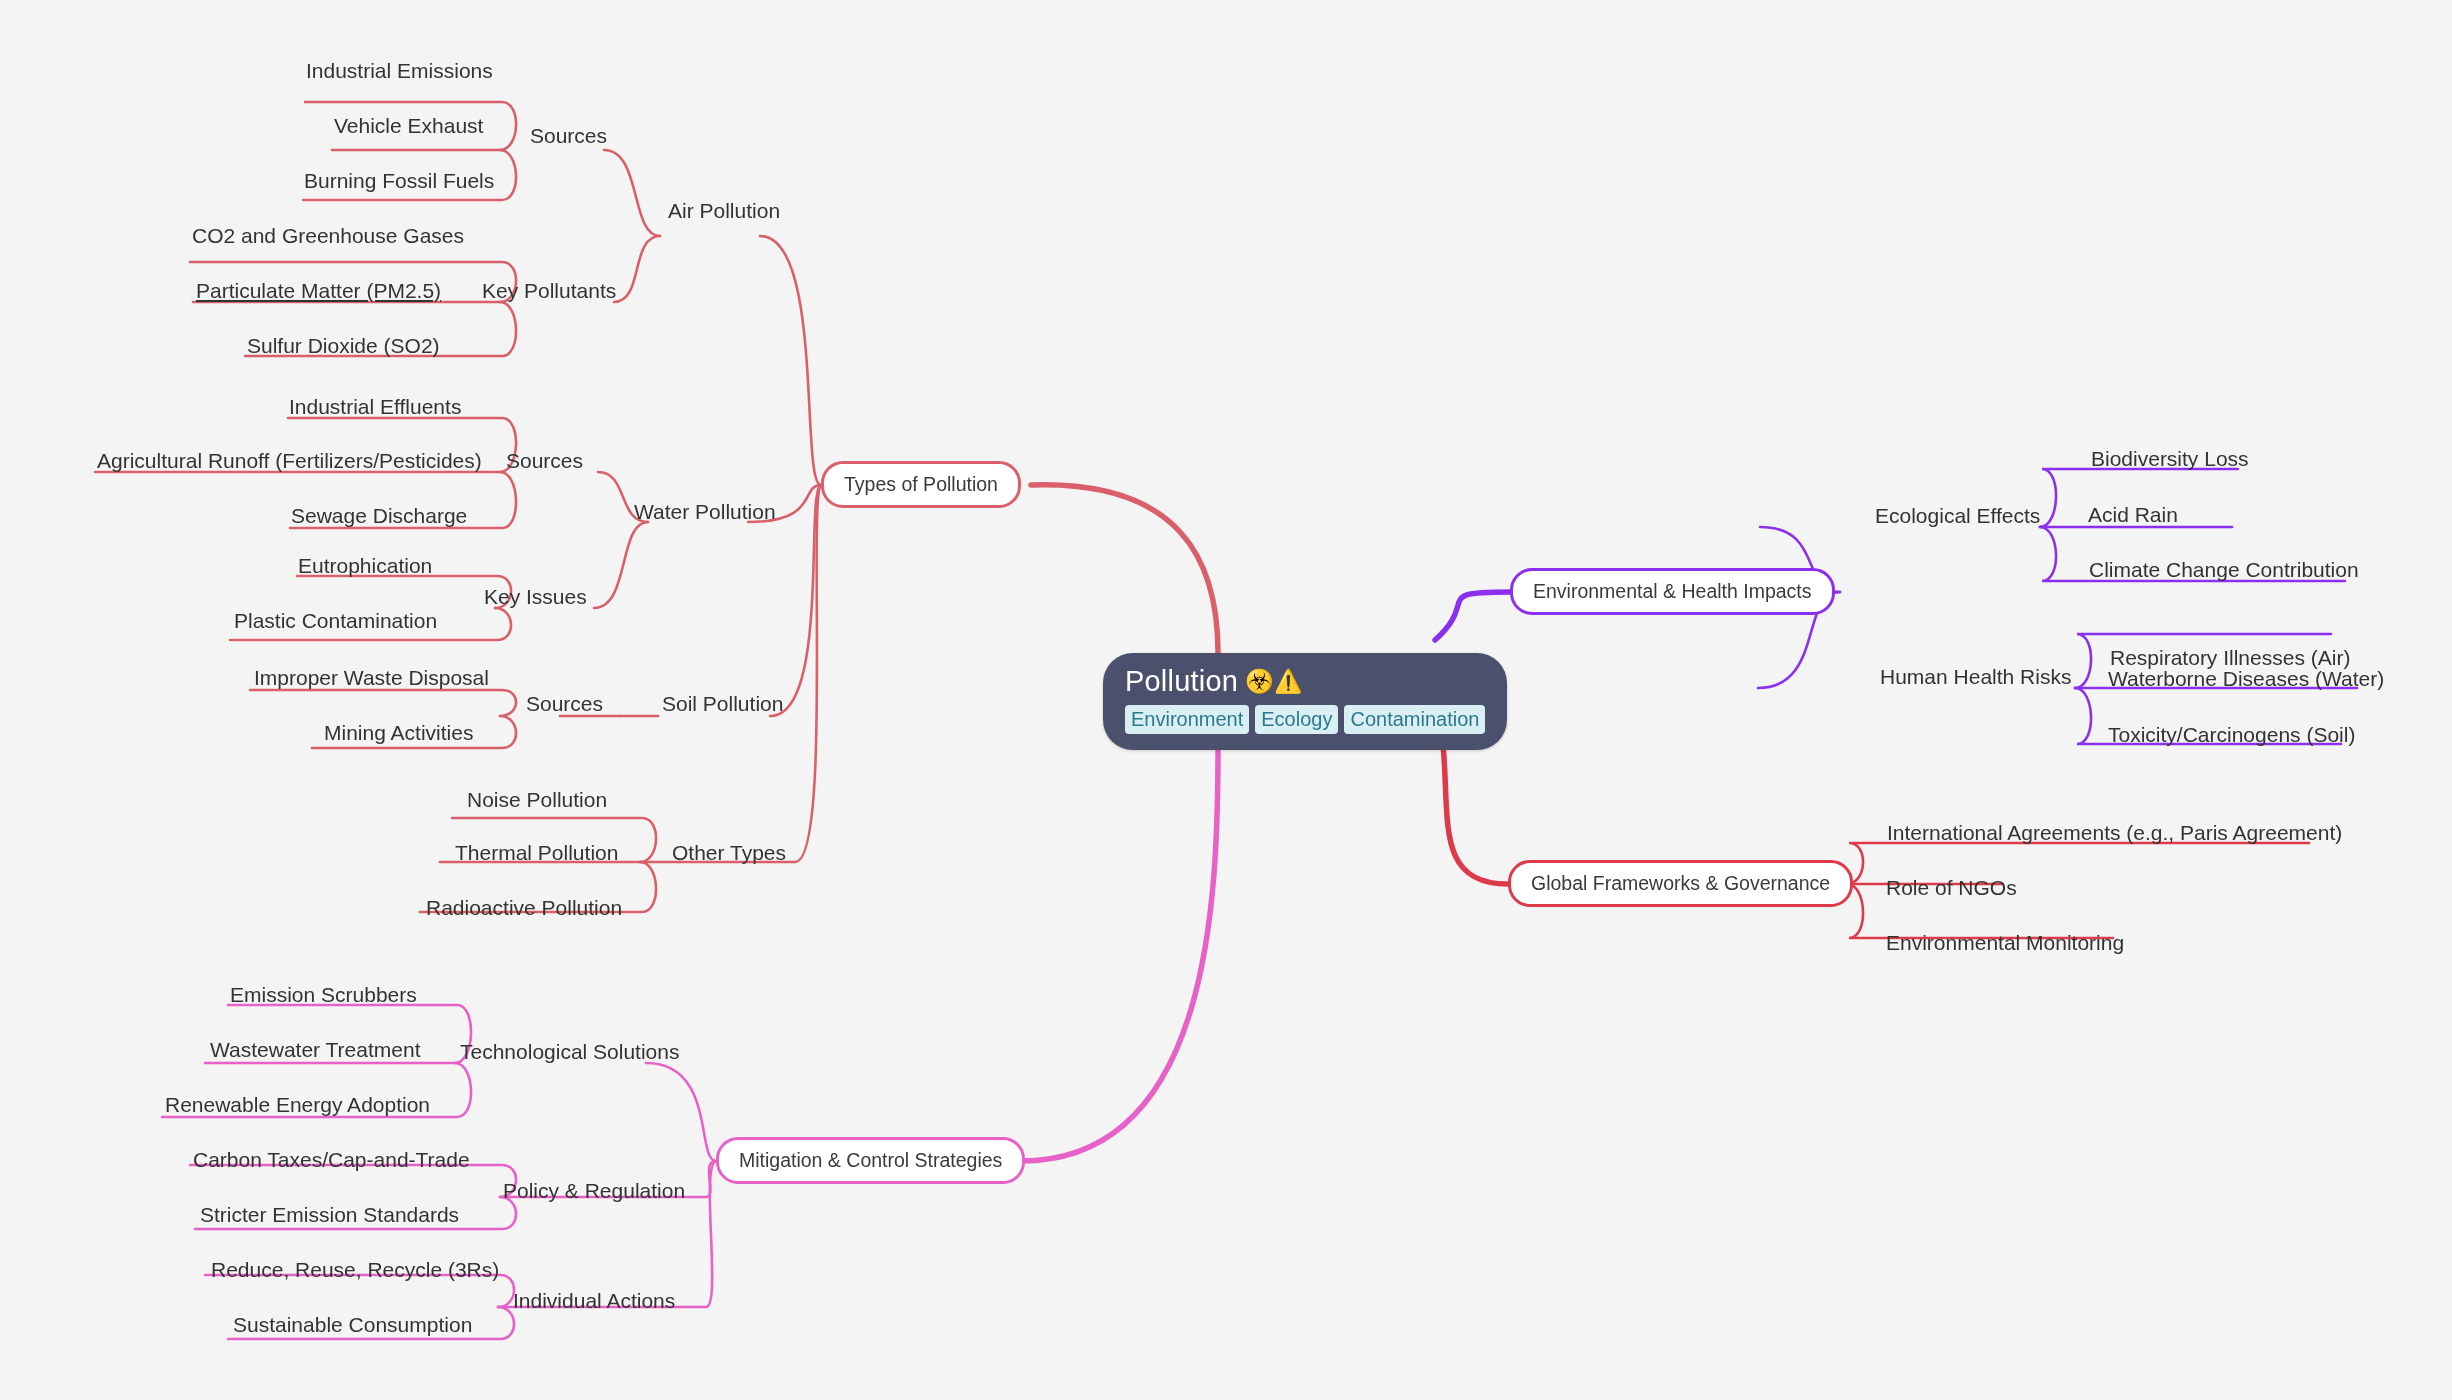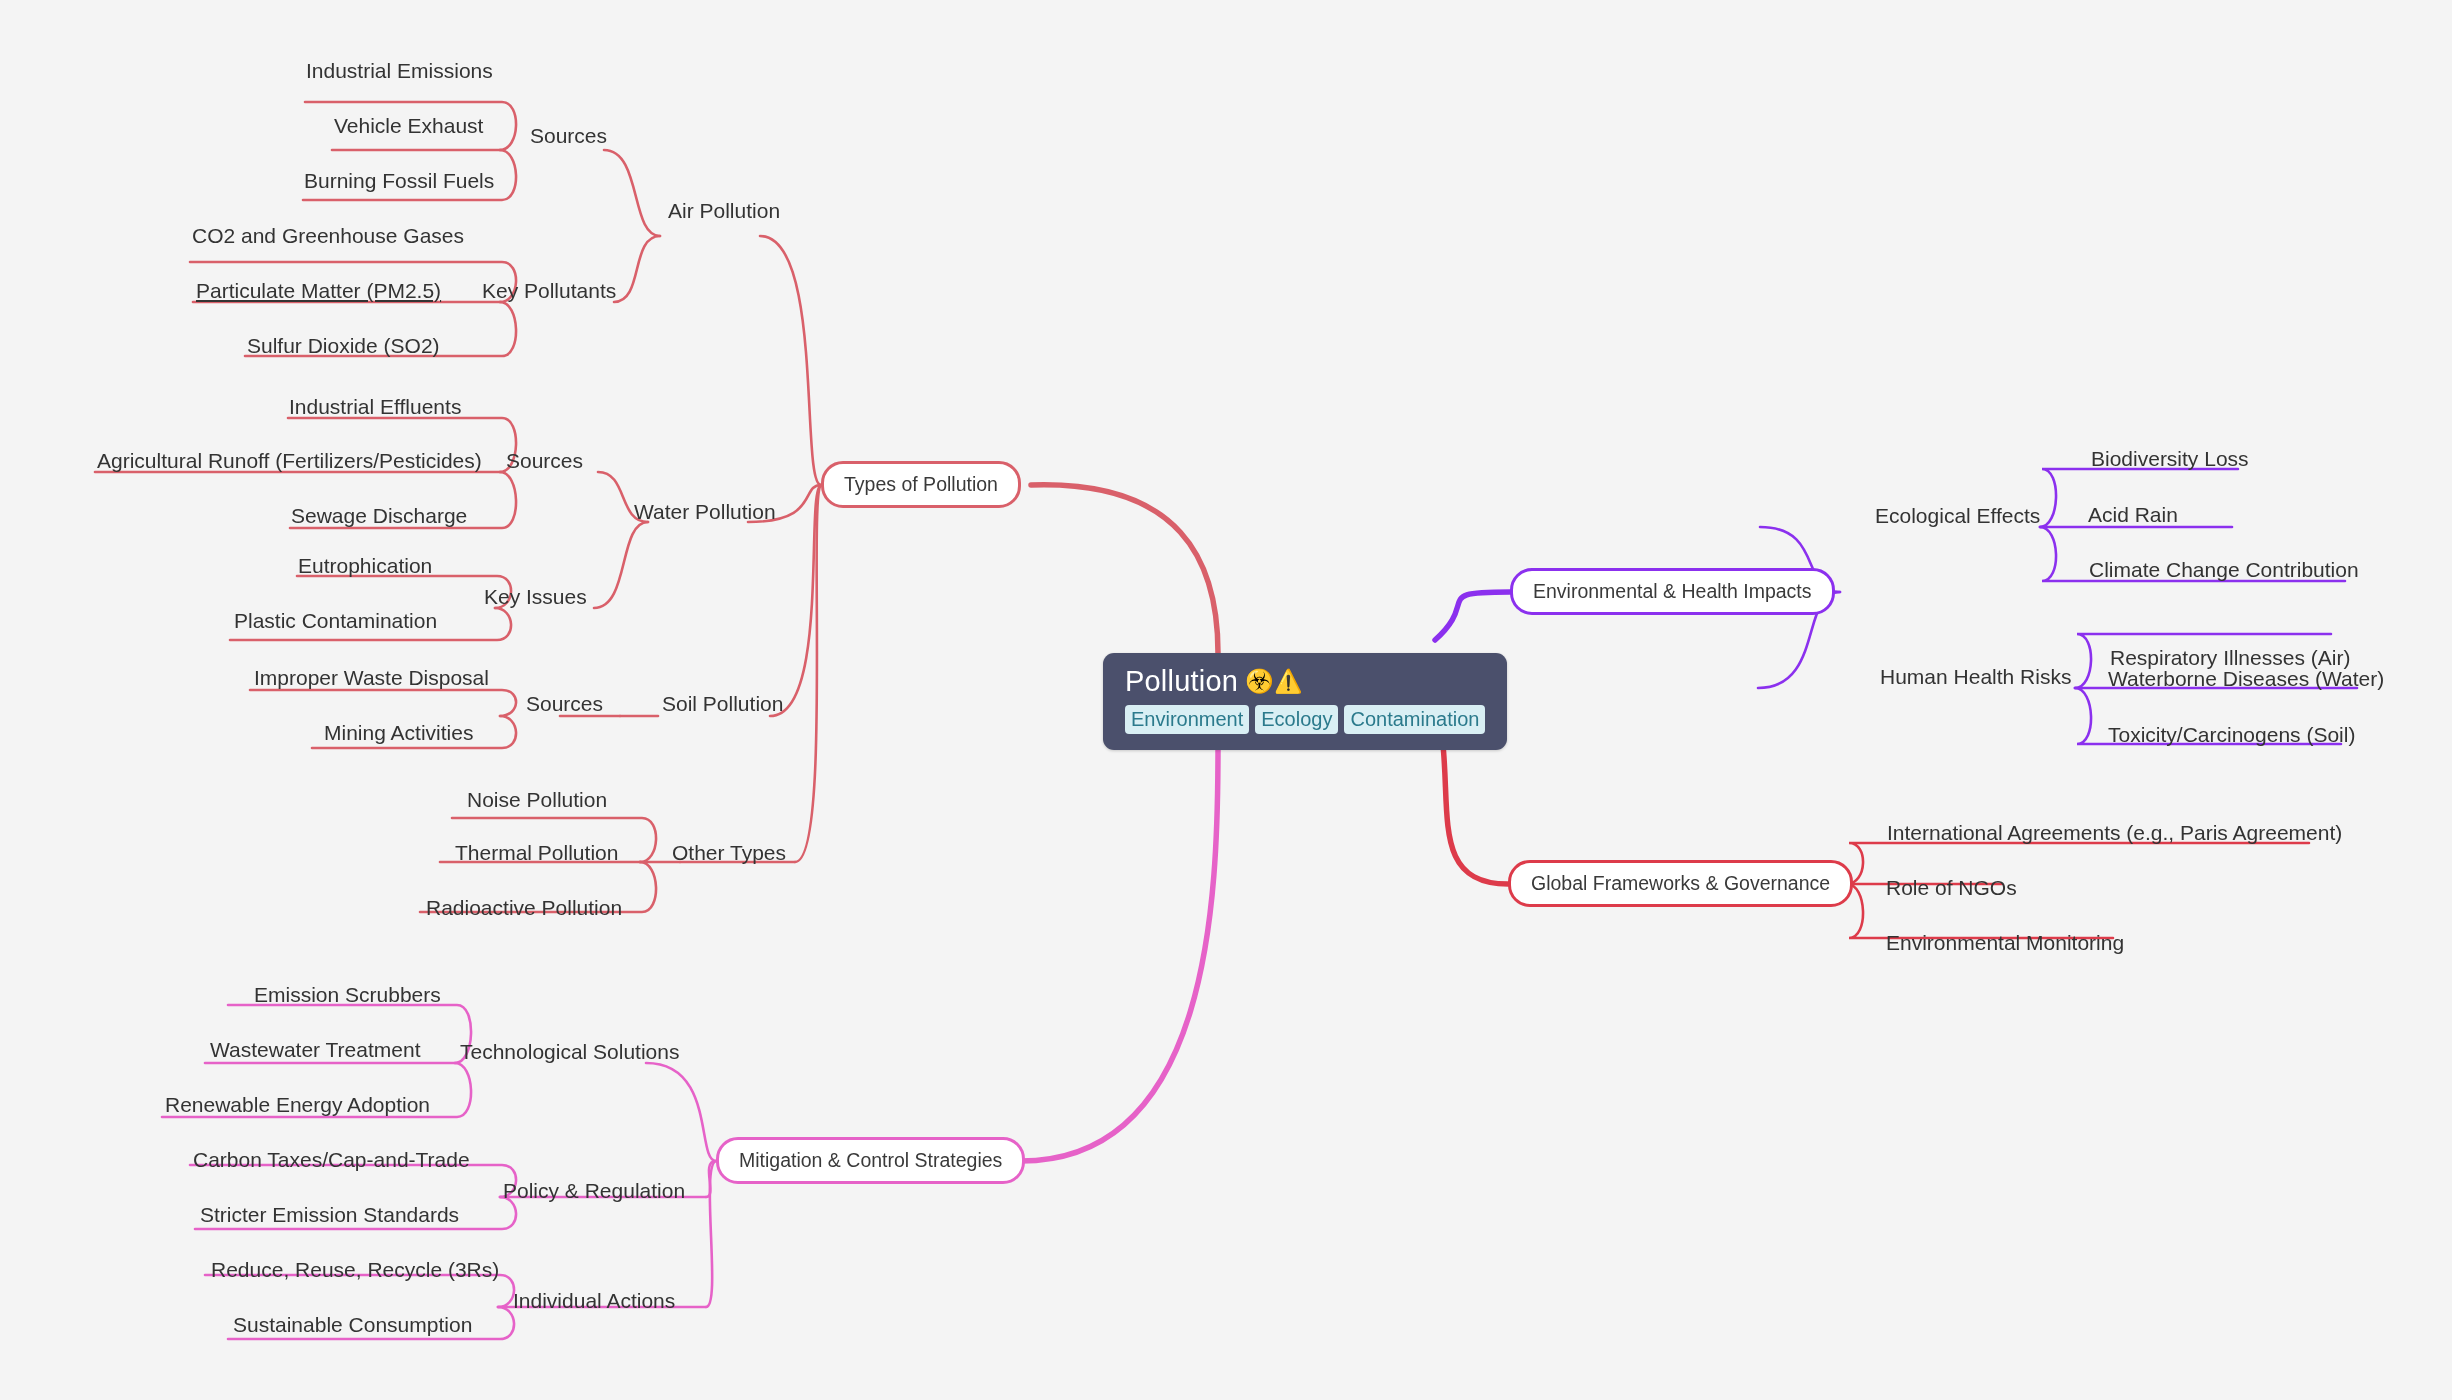"Pollution" .root { border-radius: 11px -> 30px }
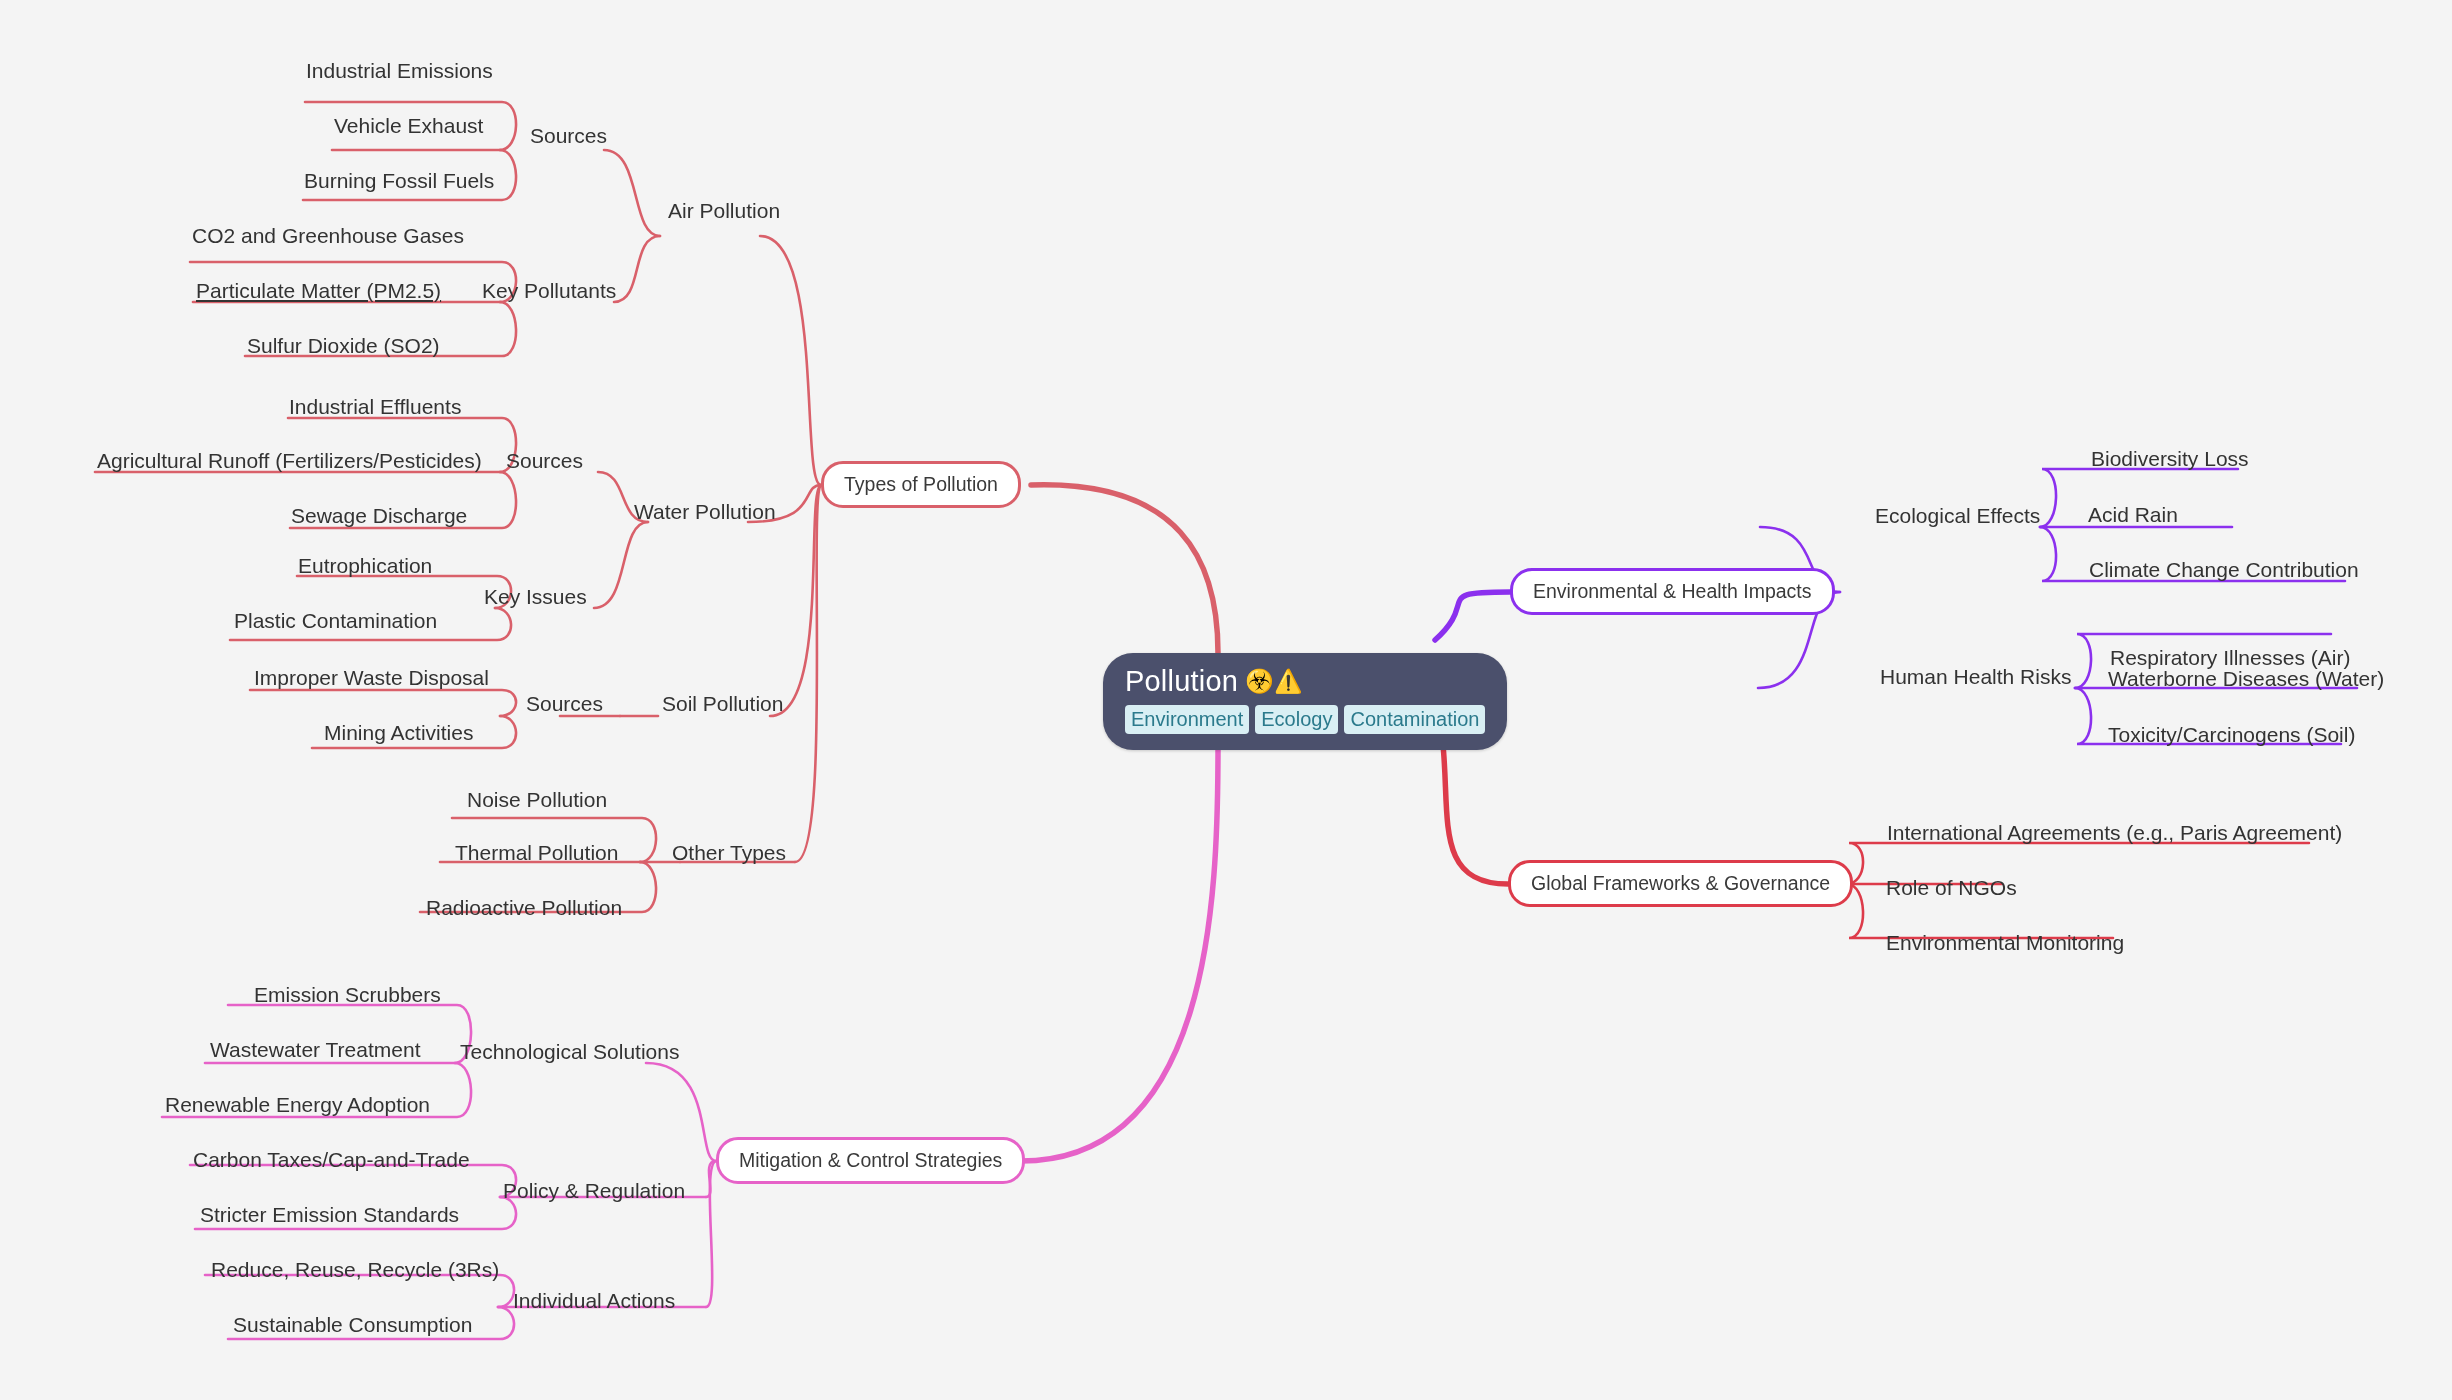"Emission Scrubbers" div.node { margin-left: 24px -> none }
